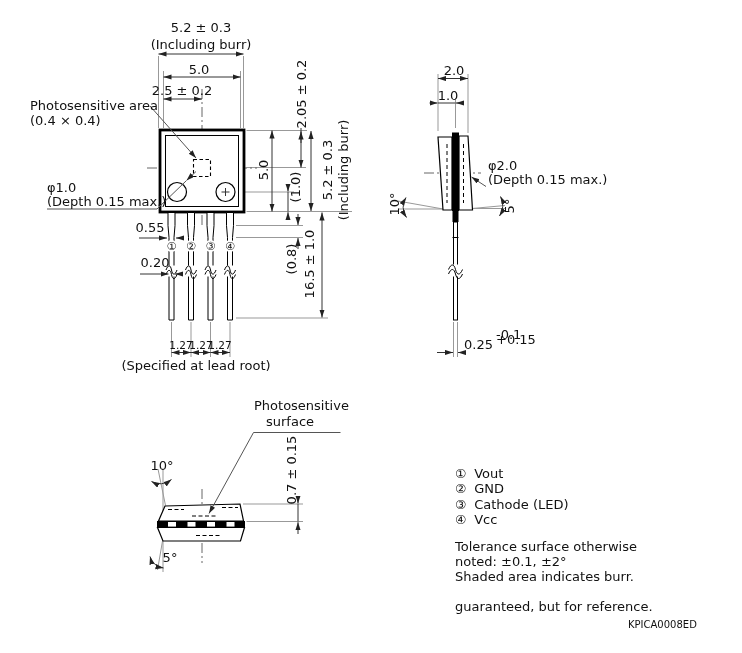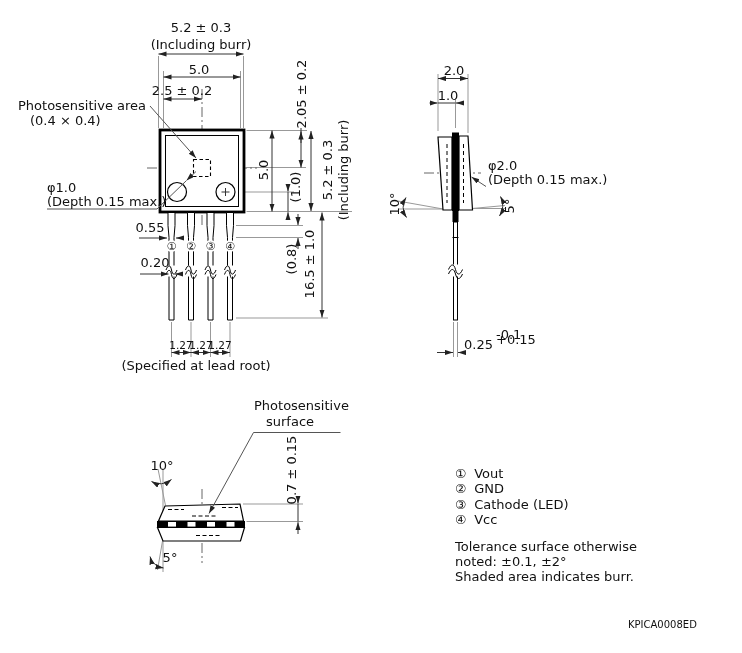"Photosensitive area" div.l { left: 18px -> 30px }
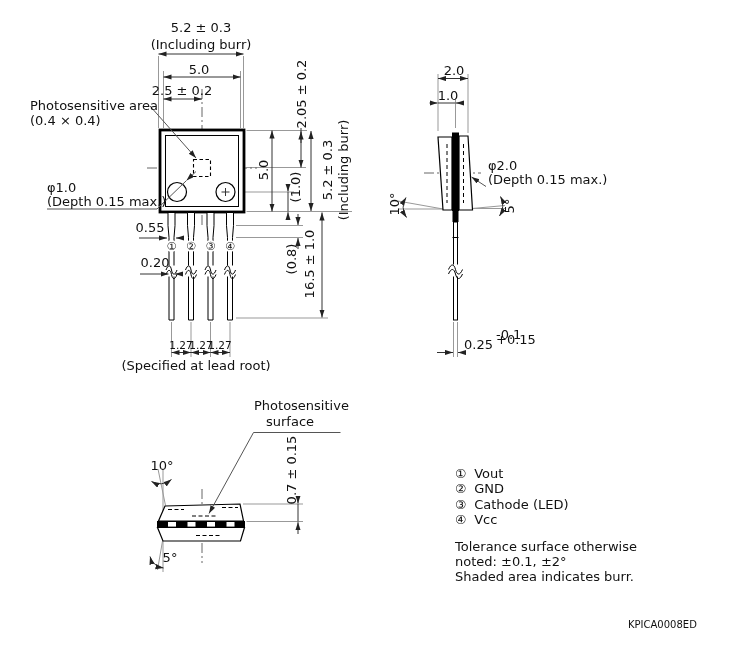"guaranteed, but for reference." div.l { html: none -> <div>guaranteed, but for reference.</div> }
